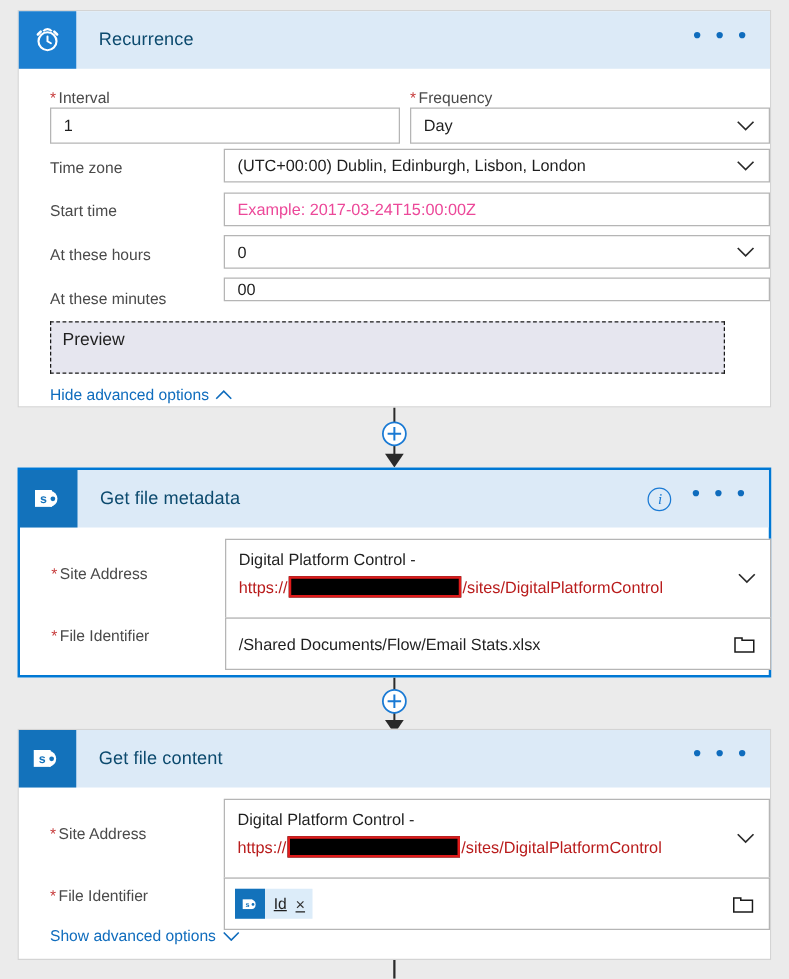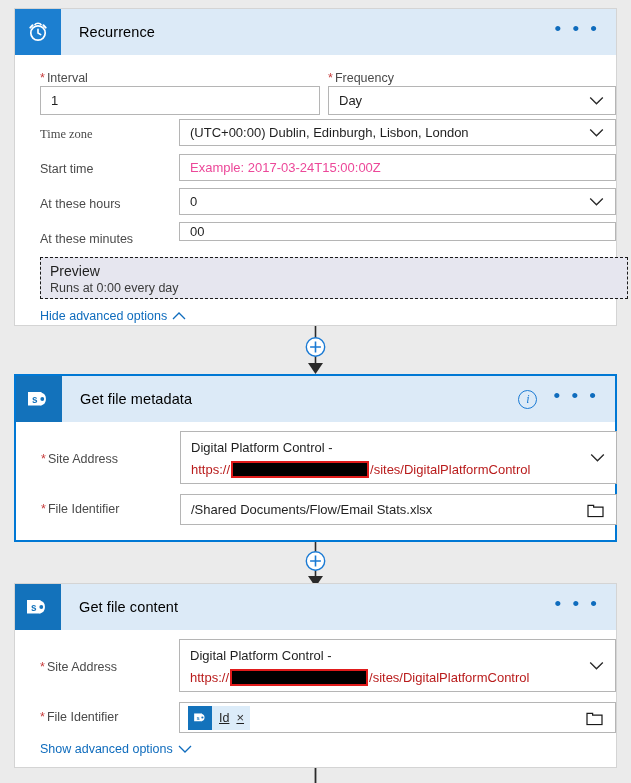"Recurrence" .card-title { color: #000000 -> #0c4a6e }
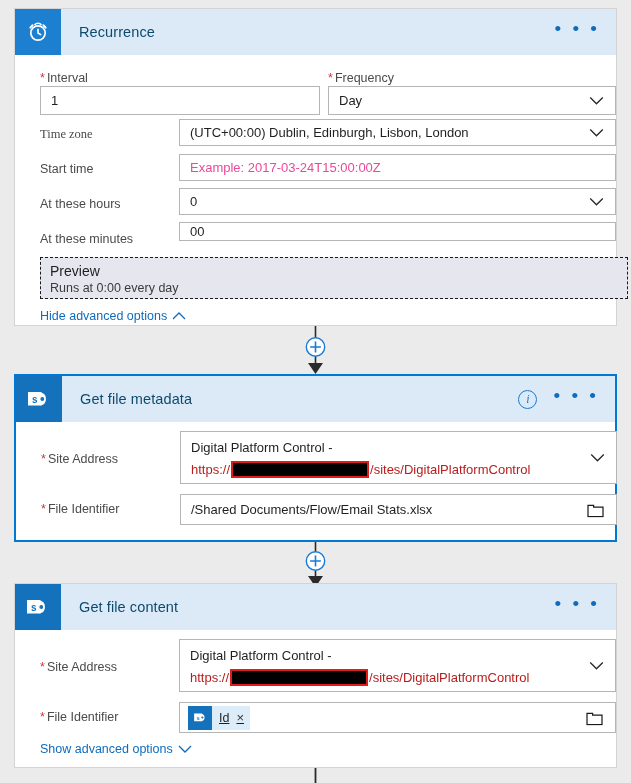"Time zone" .r-tz-lbl { font-family: Liberation Serif, serif -> none }
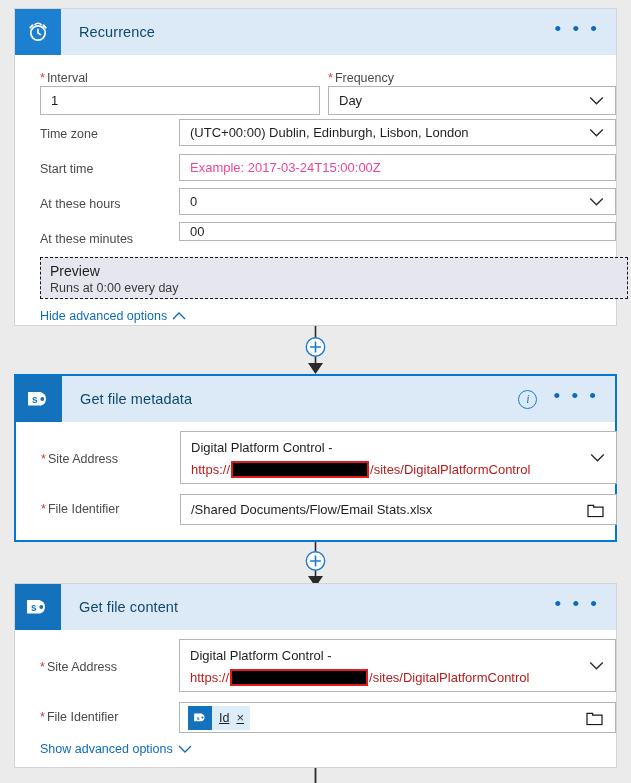"Preview" .preview-box { width: 588px -> 540px }
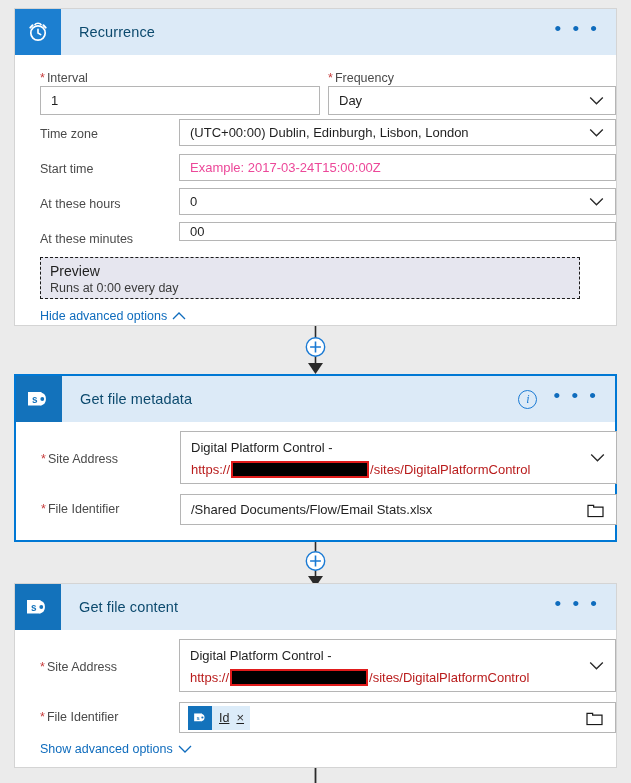"Runs at 0:00 every day" div.preview-sub { html: <div>Runs at 0:00 every day</div> -> none }
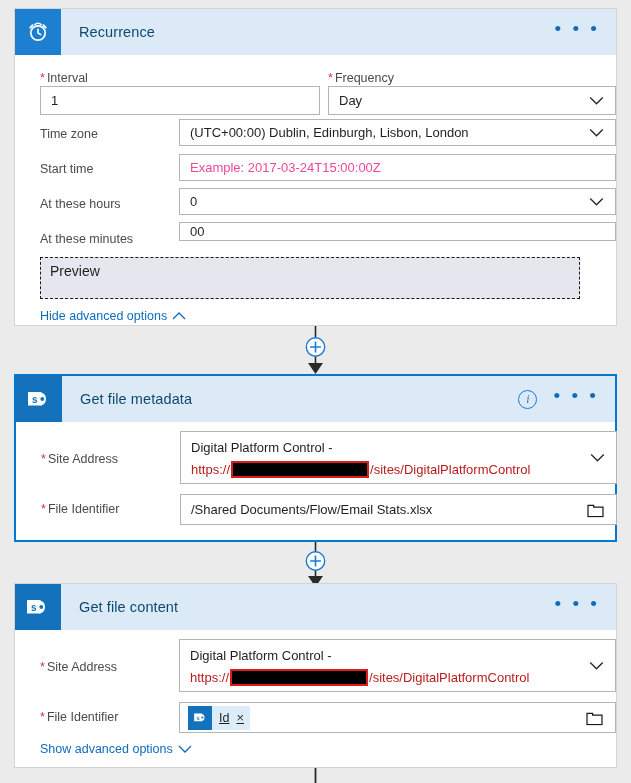"Digital Platform Control -" .sa-fld { height: 53px -> 64px }
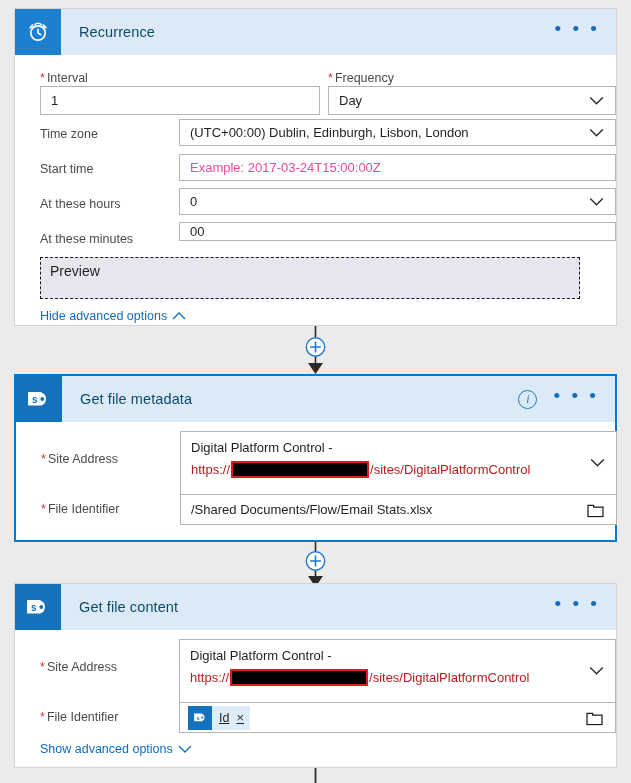"/Shared Documents/Flow/Email Stats.xlsx" .fi-fld { height: 31px -> 42px }
